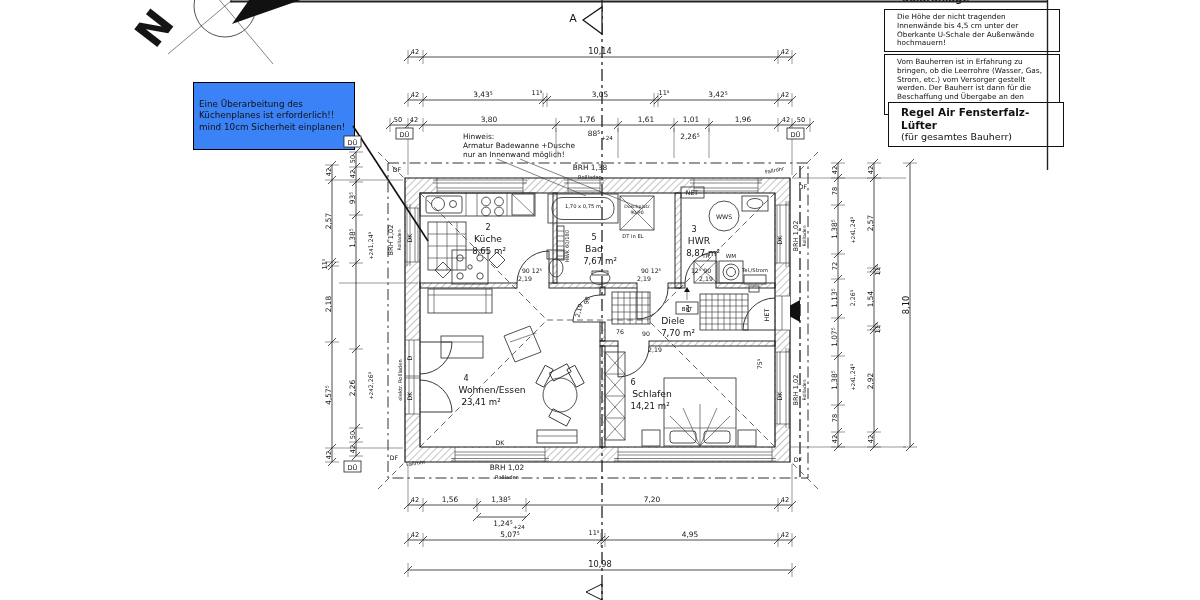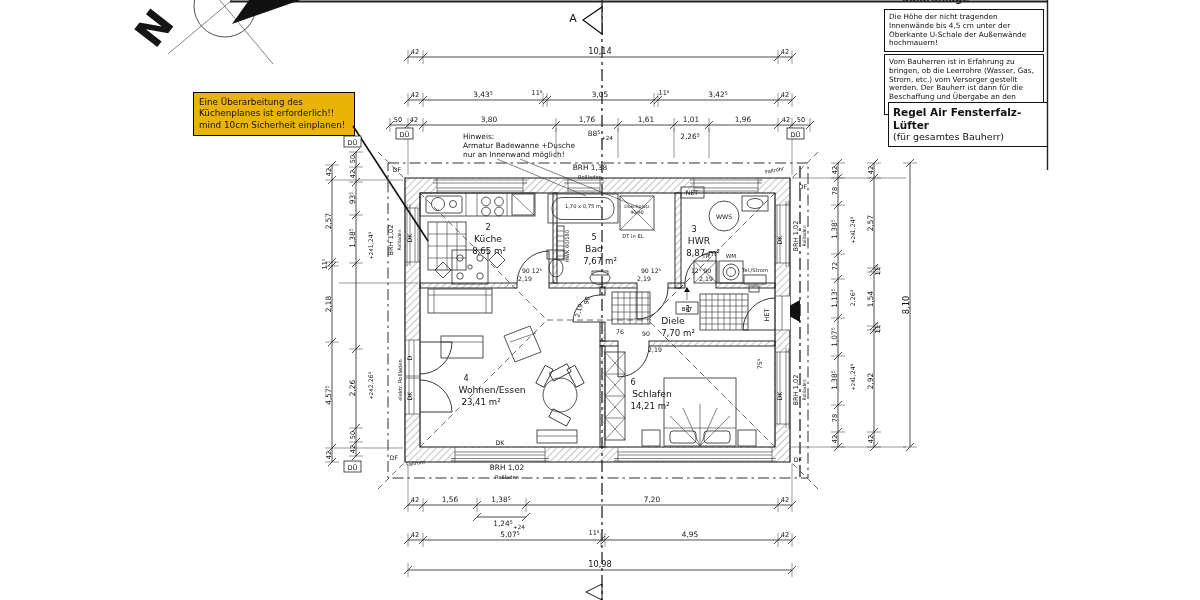"Die Höhe der nicht tragenden" .notebox { padding: 3px 4px -> 3px 12px }
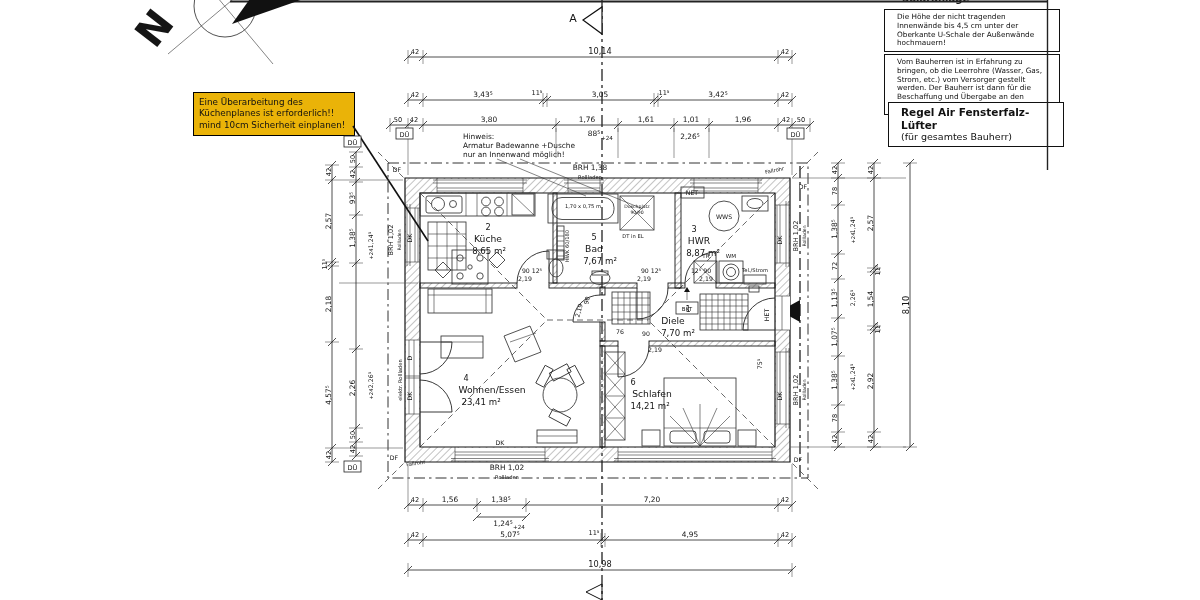"Eine Überarbeitung des Küchenplanes ist" #annotation { background: #eab308 -> #3b82f6; margin-top: 10px -> none; padding: 4px 5px -> 16px 5px }
